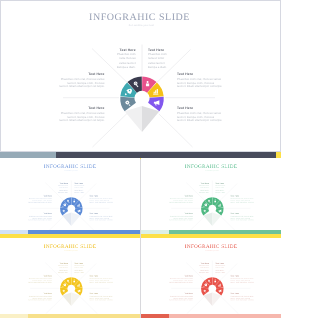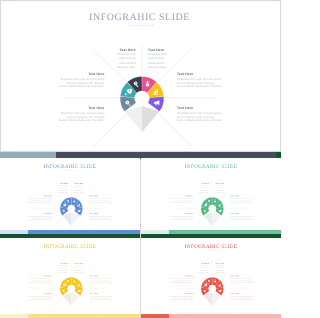"INFOGRAHIC SLIDE" .page { background: #14532d -> #fde047 }
